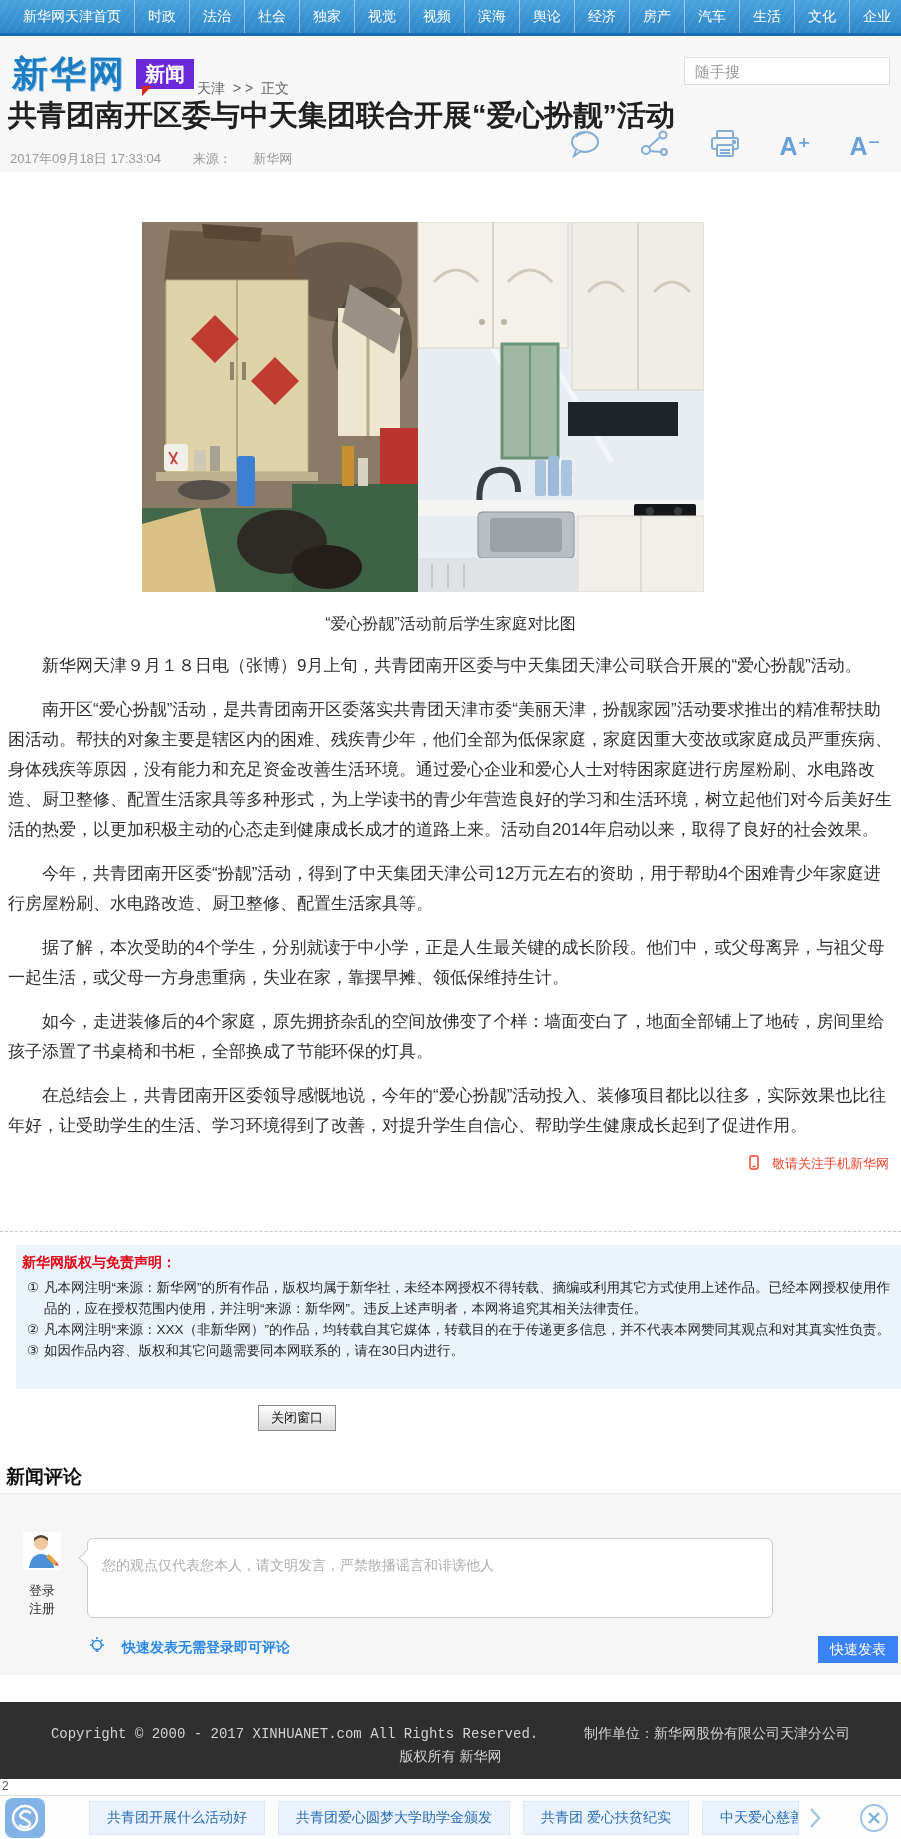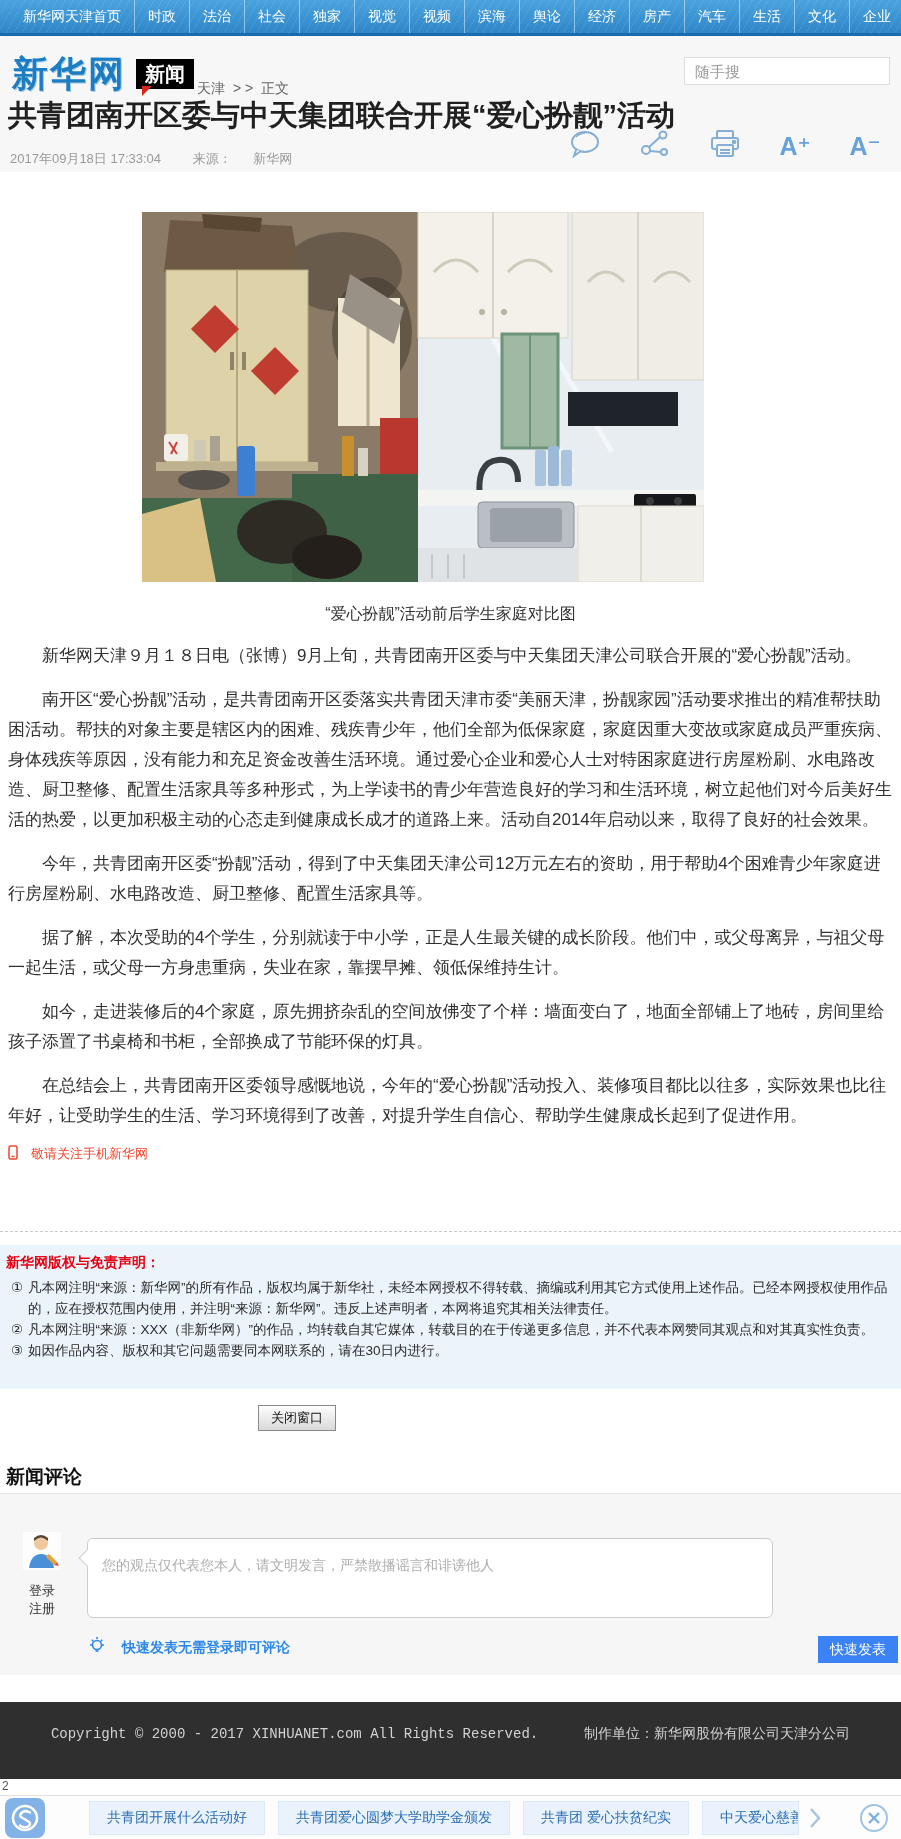"新闻" .logo-badge { background: #000000 -> #6d28d9 }
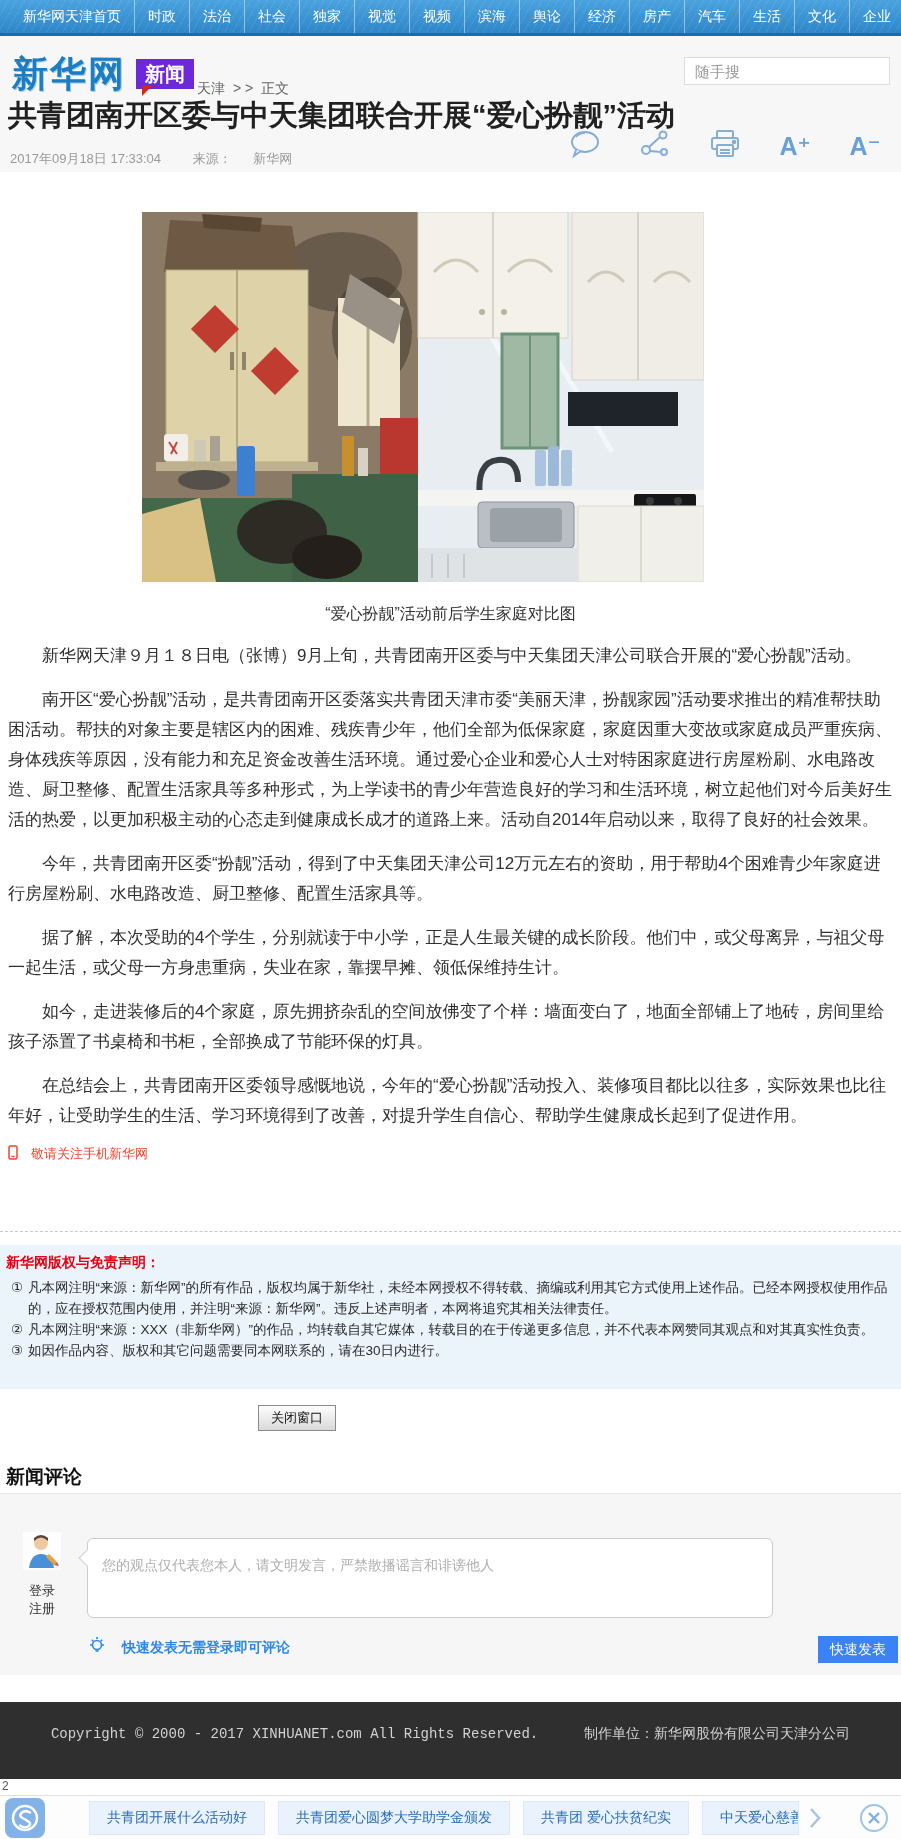"“爱心扮靓”活动前后学生家庭对比图" figure { margin: 40px auto 0 -> 50px auto 0 }
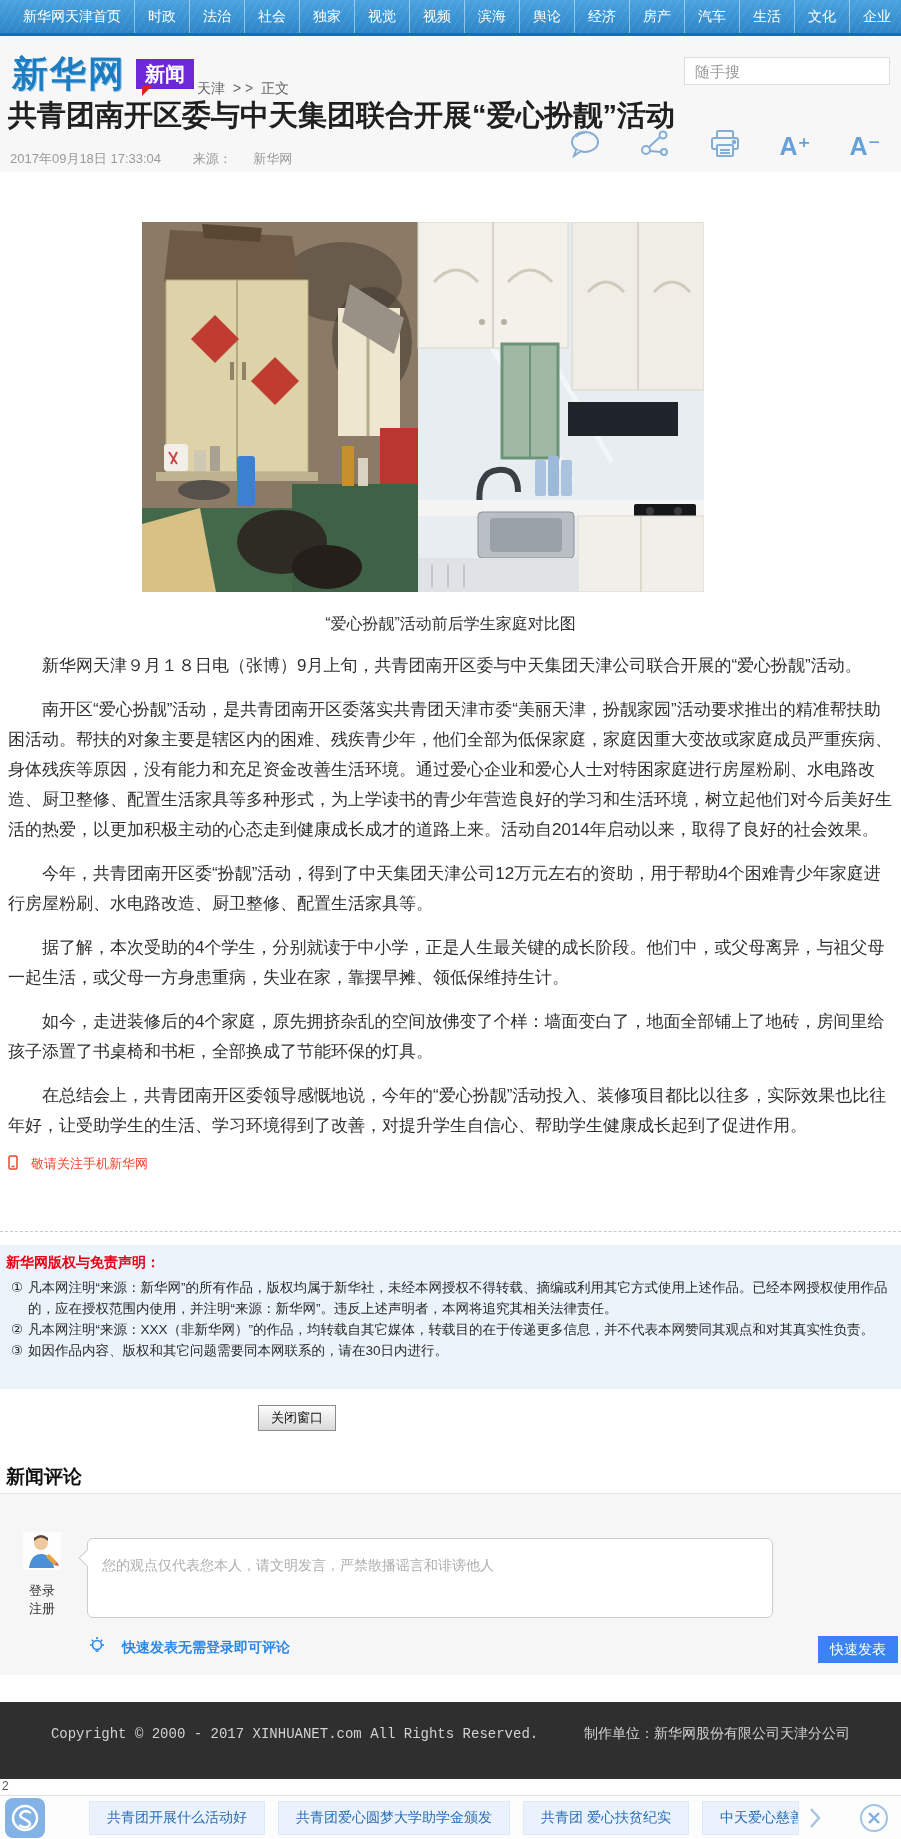"敬请关注手机新华网" .mobile-notice { justify-content: flex-start -> flex-end }
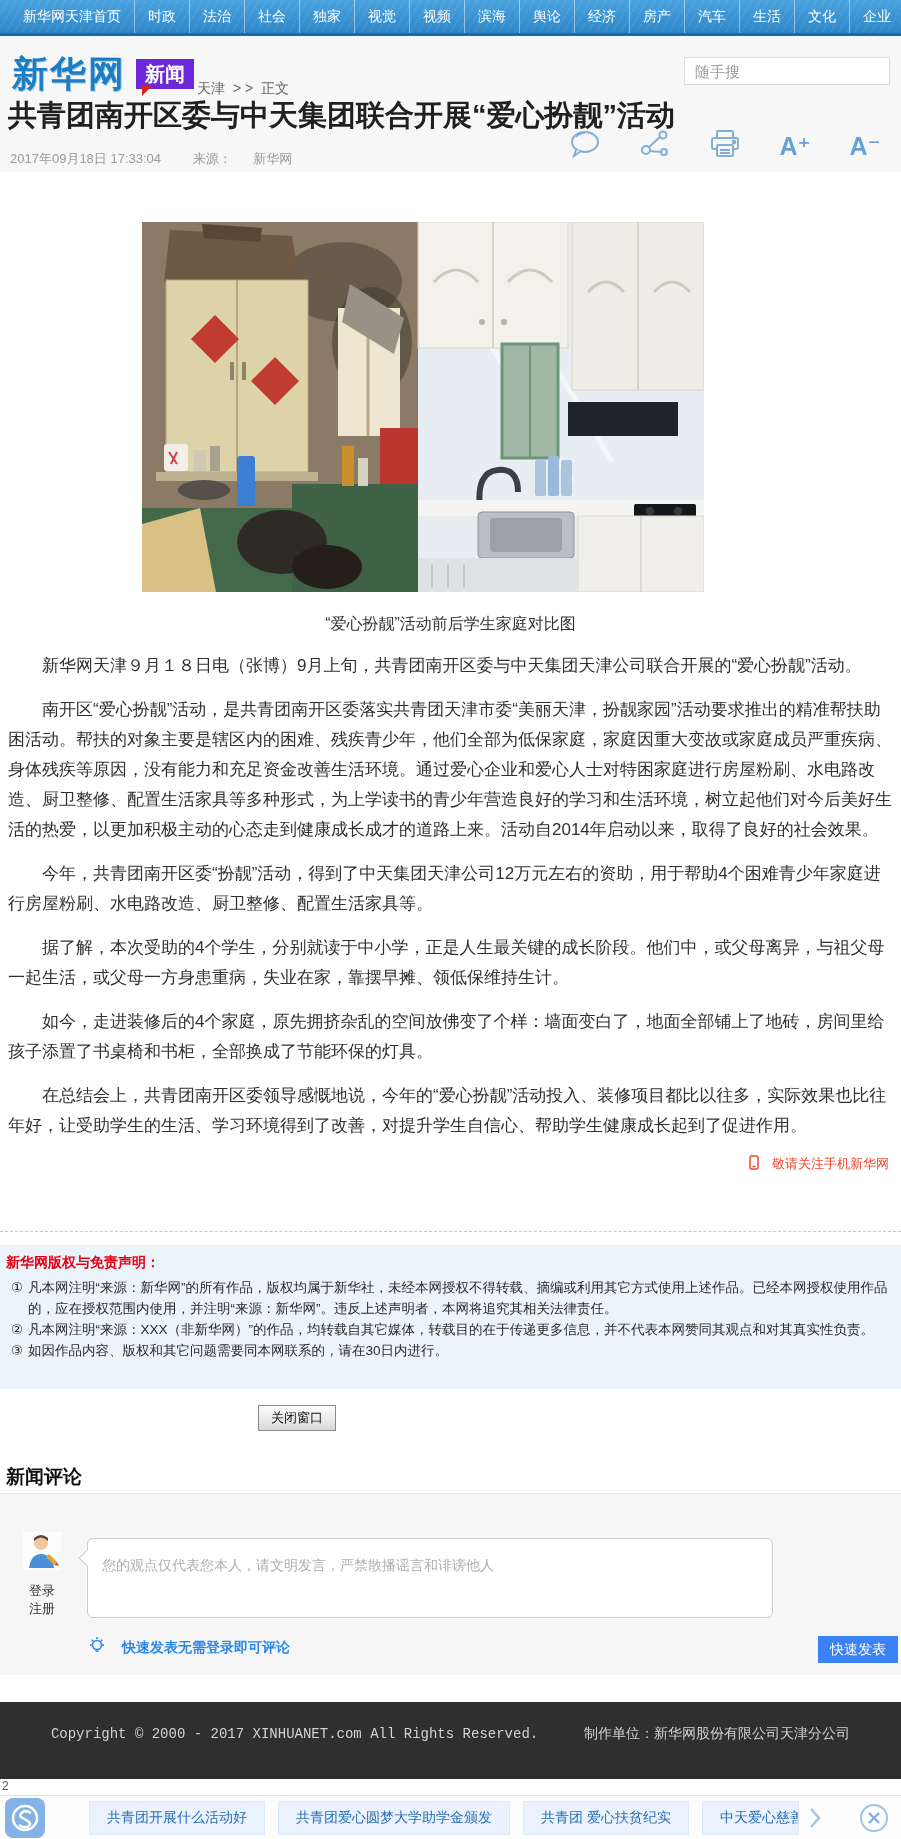"新华网版权与免责声明：" .disclaimer { margin-left: none -> 16px }
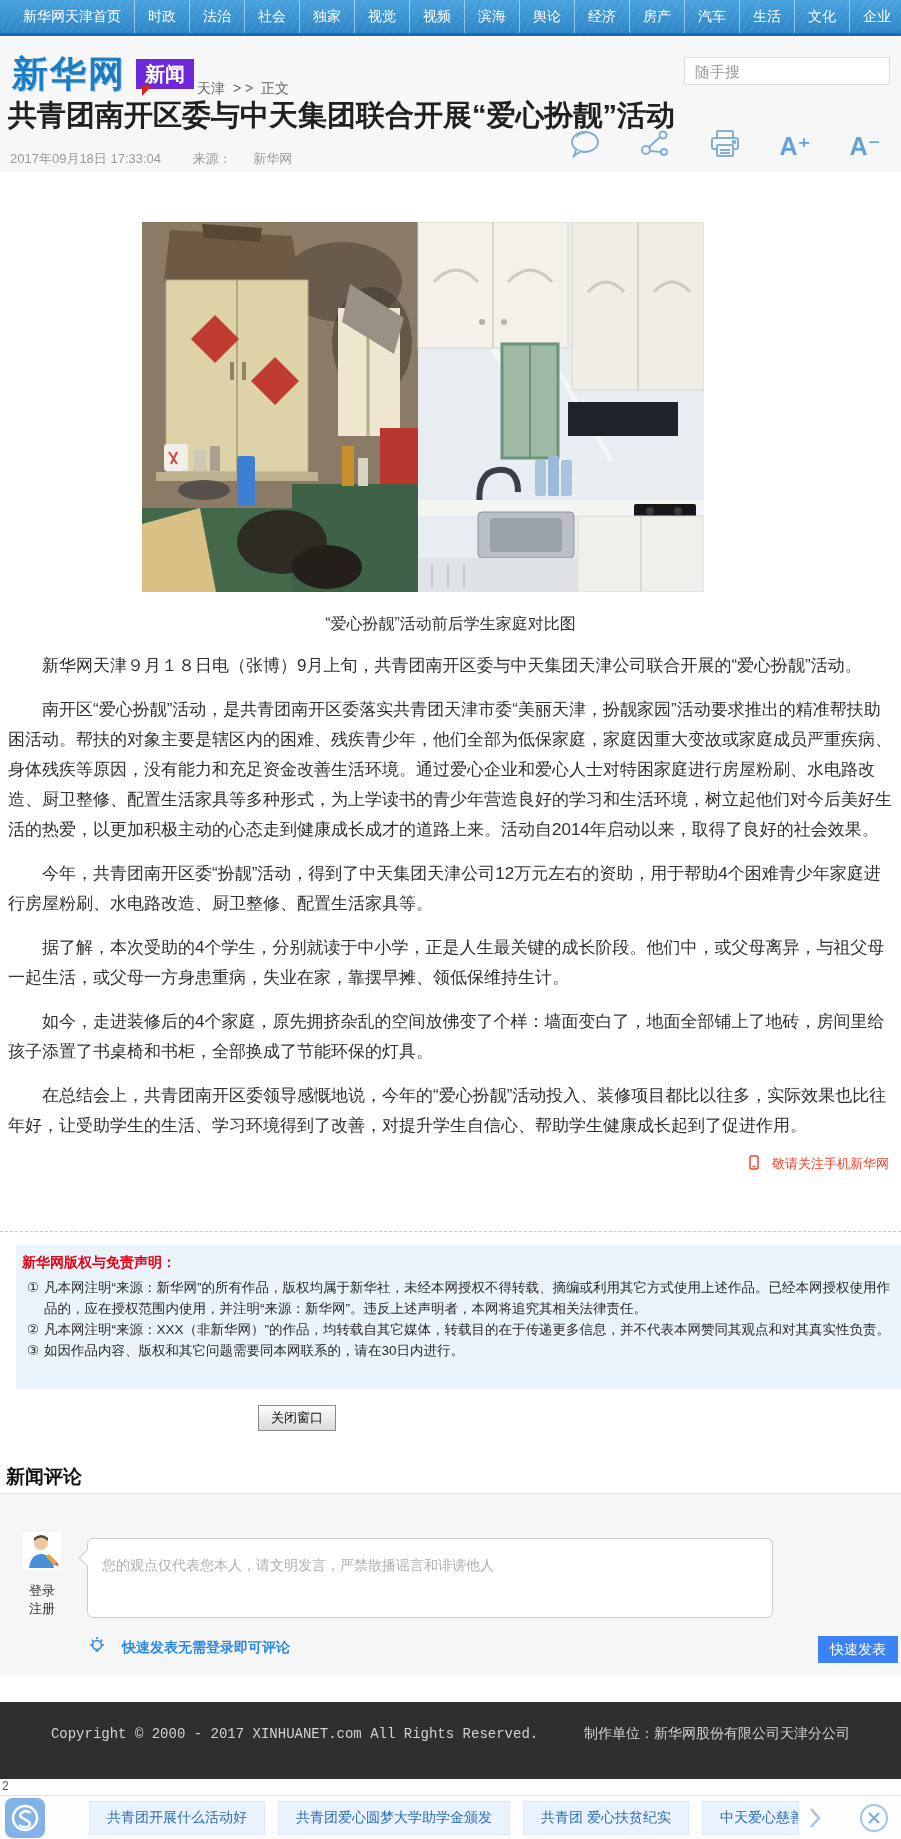"版权所有 新华网" div { html: none -> <div>版权所有 新华网</div> }
